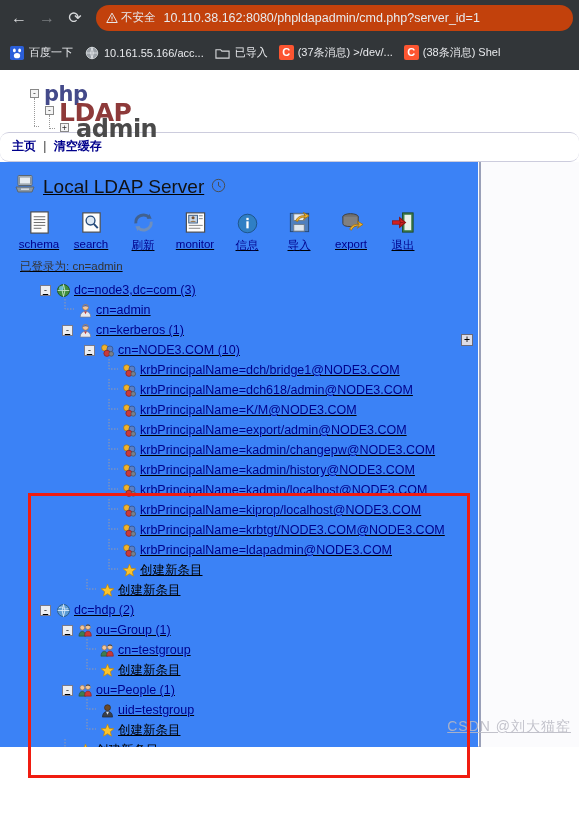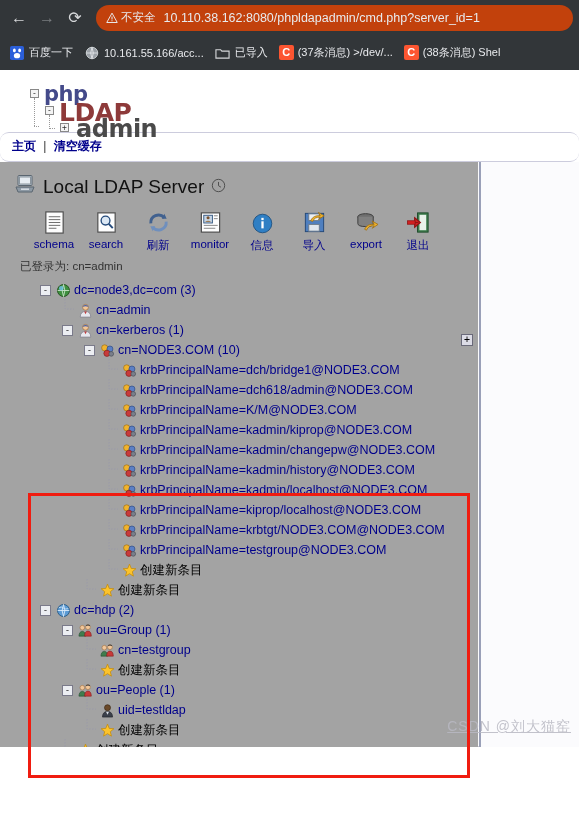"Local LDAP Server" .tree-pane { background: #a3a3a3 -> #3b82f6; text-decoration: none -> underline }
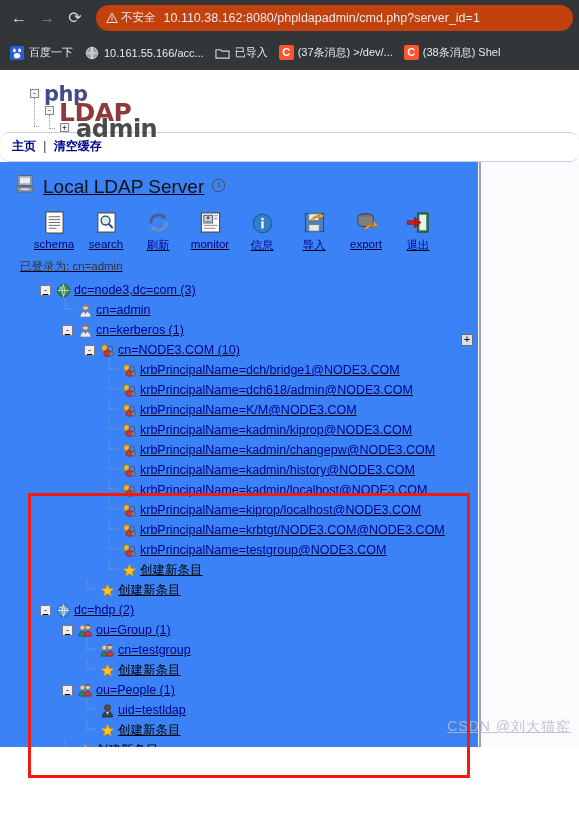"schema" .toolbar { padding: 10px 0 0 28px -> 10px 0 0 13px }
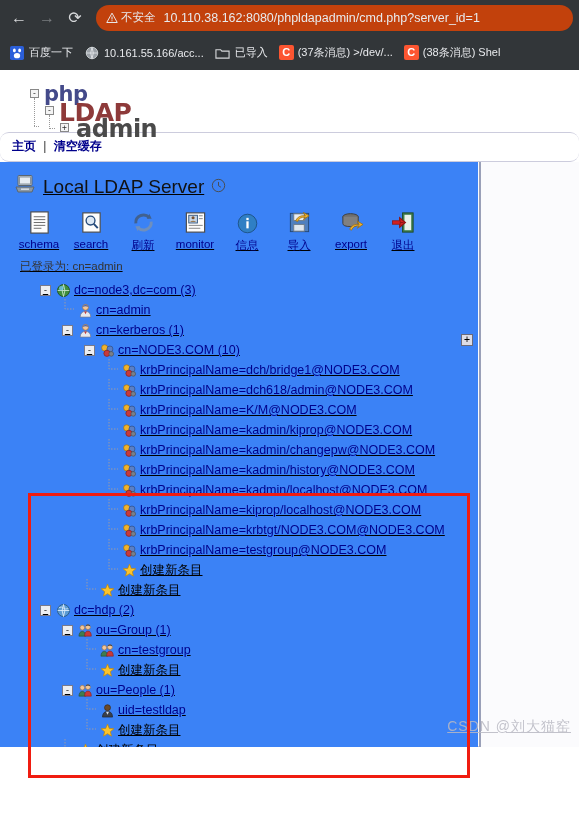"krbPrincipalName=kadmin/kiprop@NODE3.COM" span.lbl { text: kadmin/kiprop@NODE3.COM -> export/admin@NODE3.COM }
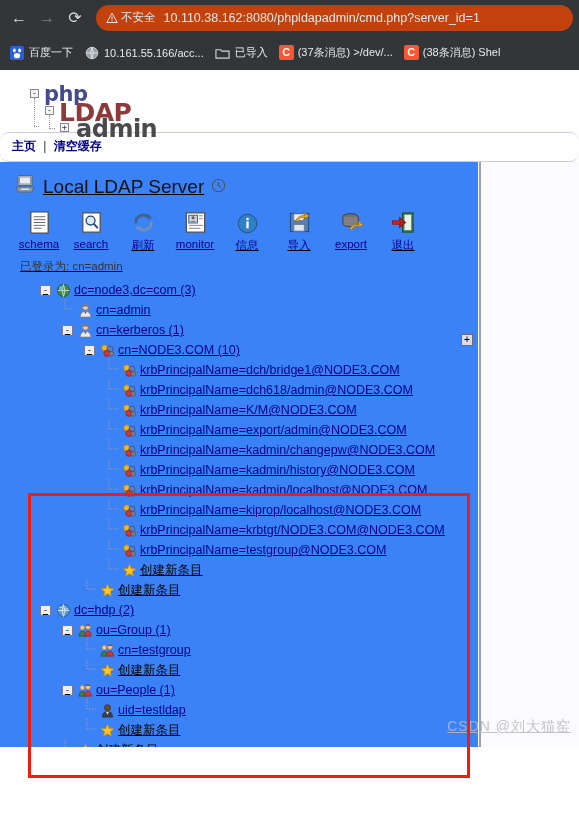"krbPrincipalName=testgroup@NODE3.COM" span.lbl { text: testgroup@NODE3.COM -> ldapadmin@NODE3.COM }
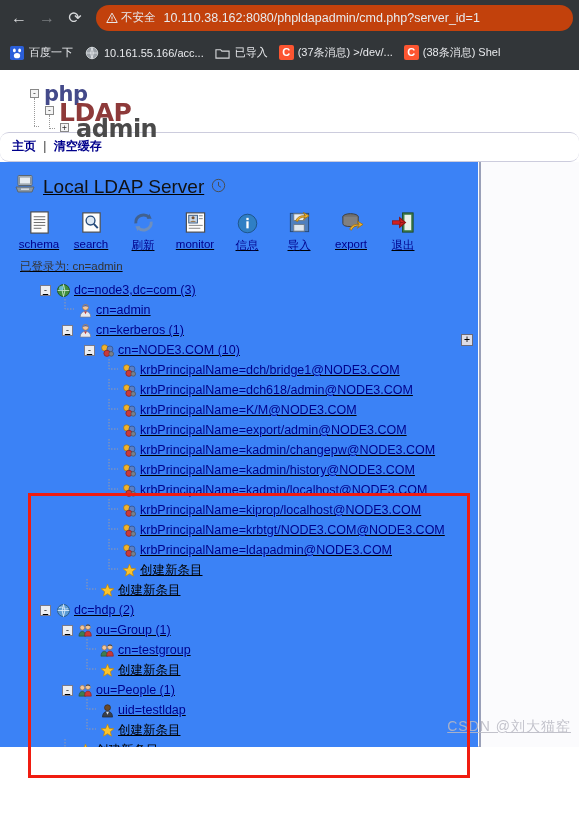"uid=testldap" span.lbl { text: testldap -> testgroup }
